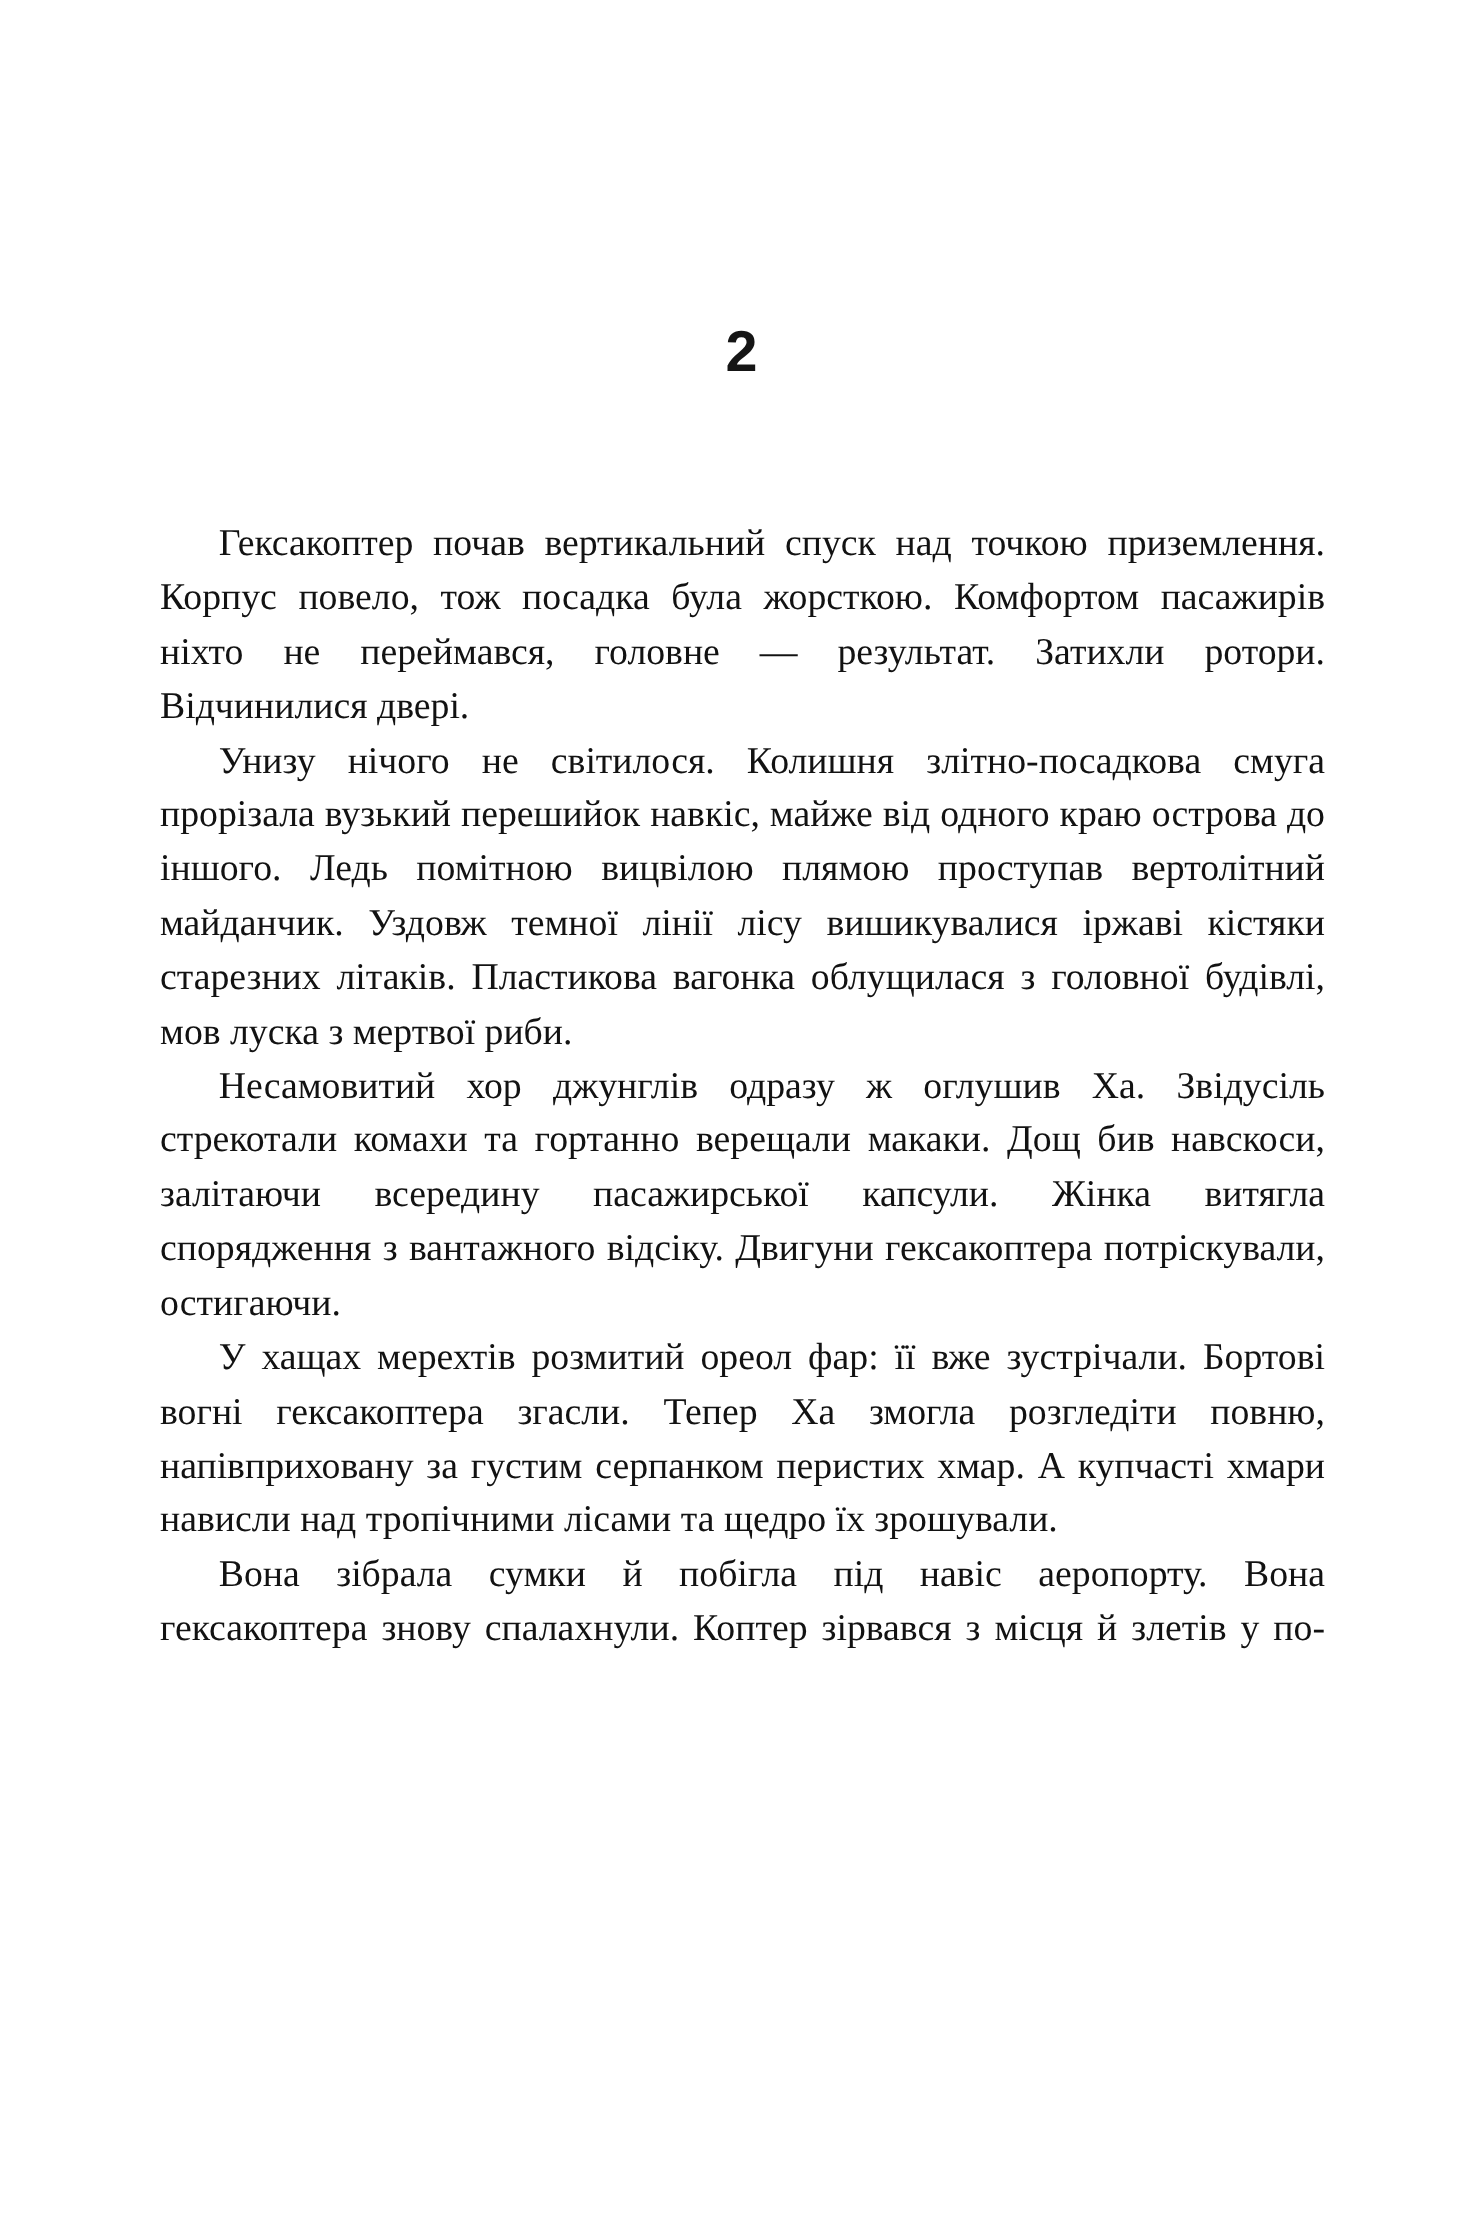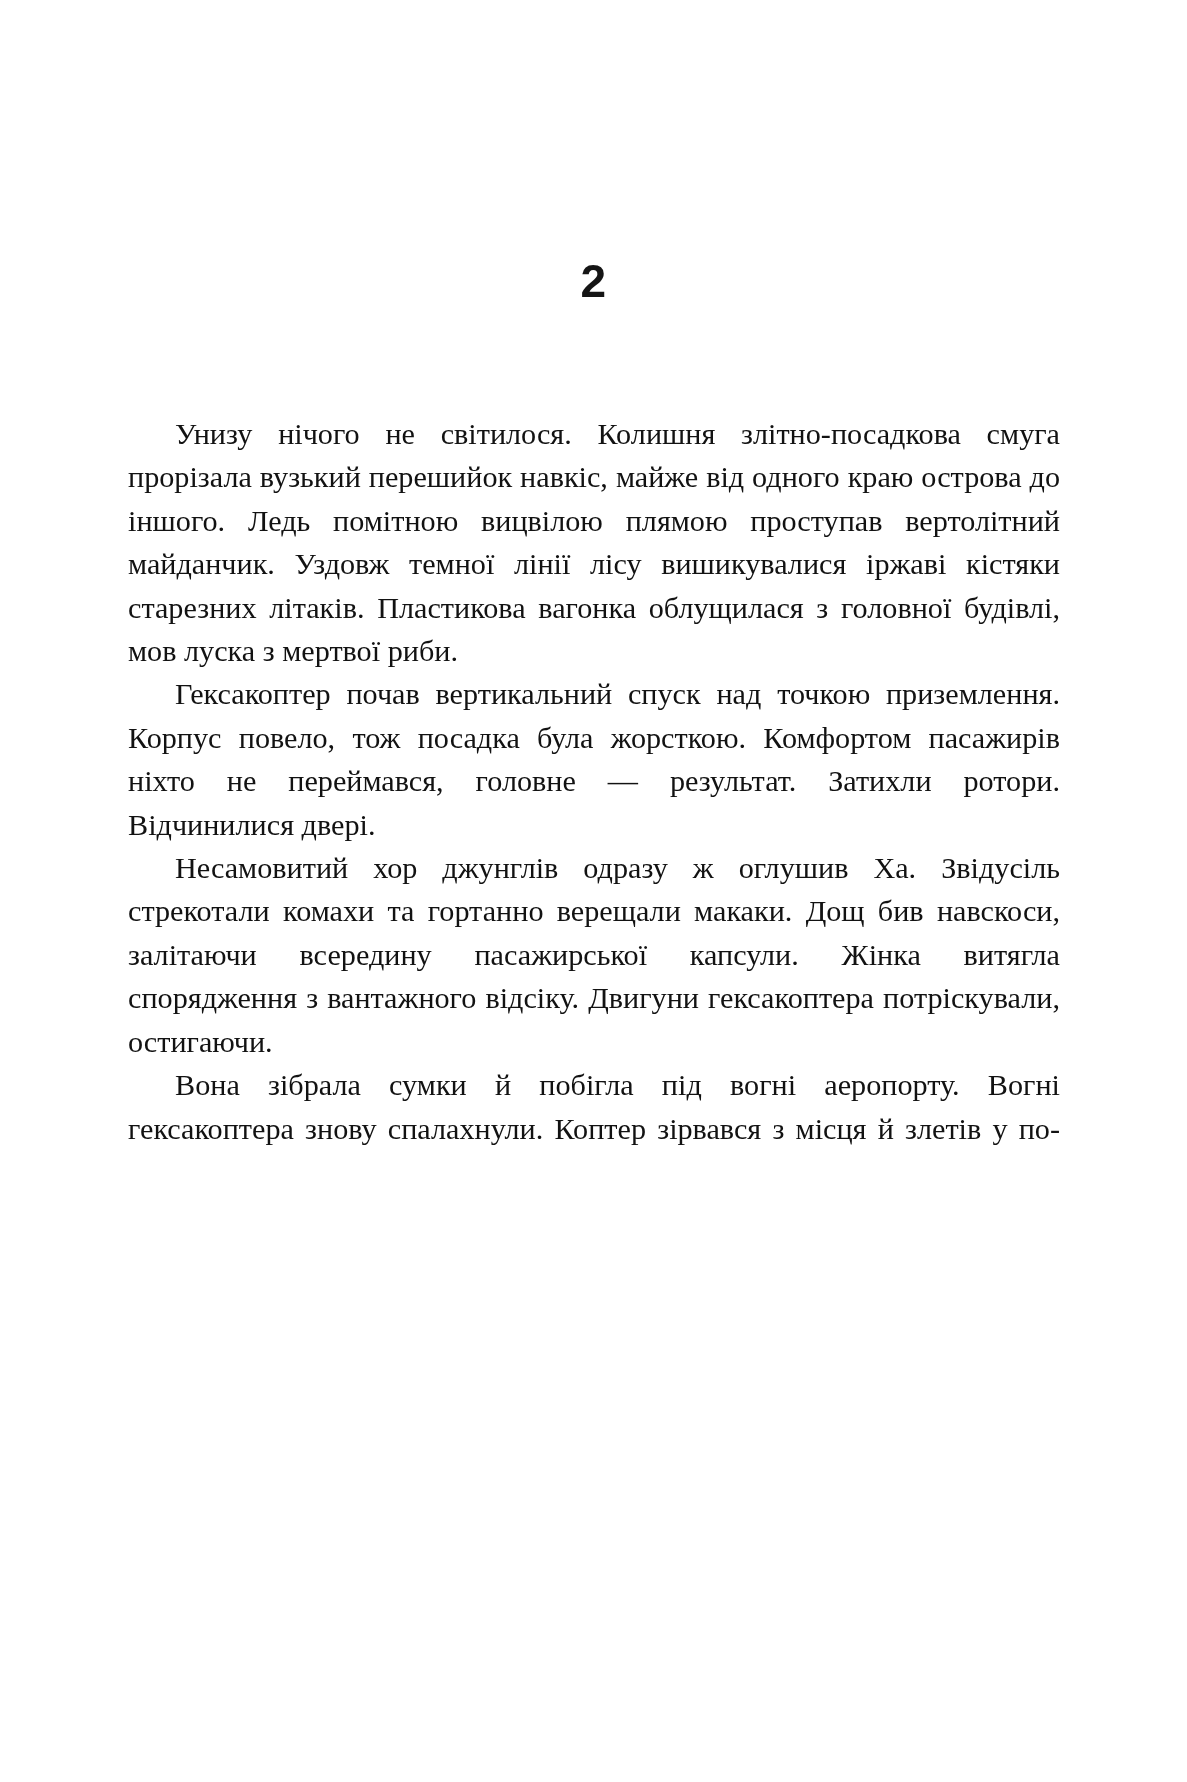"Унизу нічого не світилося. Колишня" p { order: before "Гексакоптер почав вертикальний спуск над" -> after "Гексакоптер почав вертикальний спуск над" }
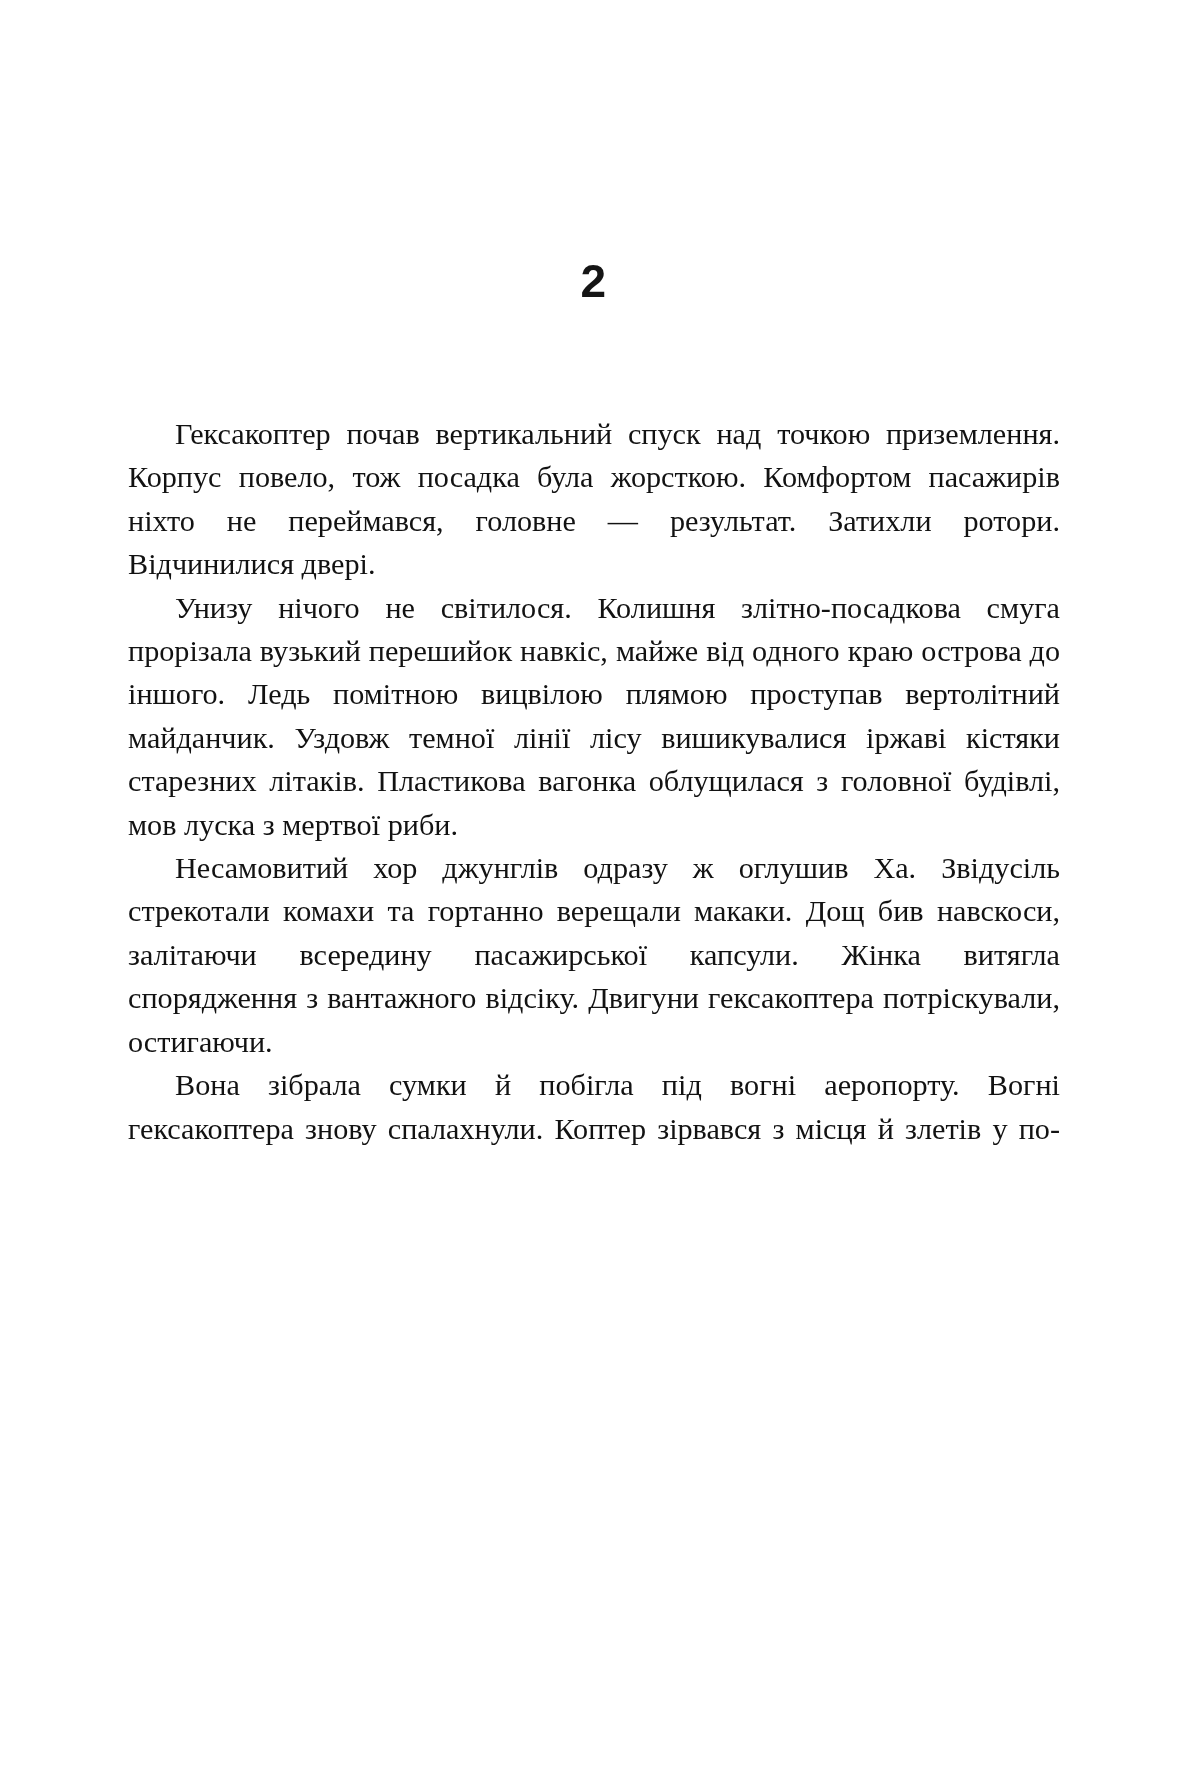"У хащах мерехтів розмитий ореол" p { html: none -> <p>У хащах мерехтів розмитий ореол фар: її вже зустрічали. Бор­тові вогні гексакоптера згасли. Тепер Ха змогла розгледіти повню, напівприховану за густим серпанком перистих хмар. А купчасті хмари нависли над тропічними лісами та щедро їх зрошували.</p> }
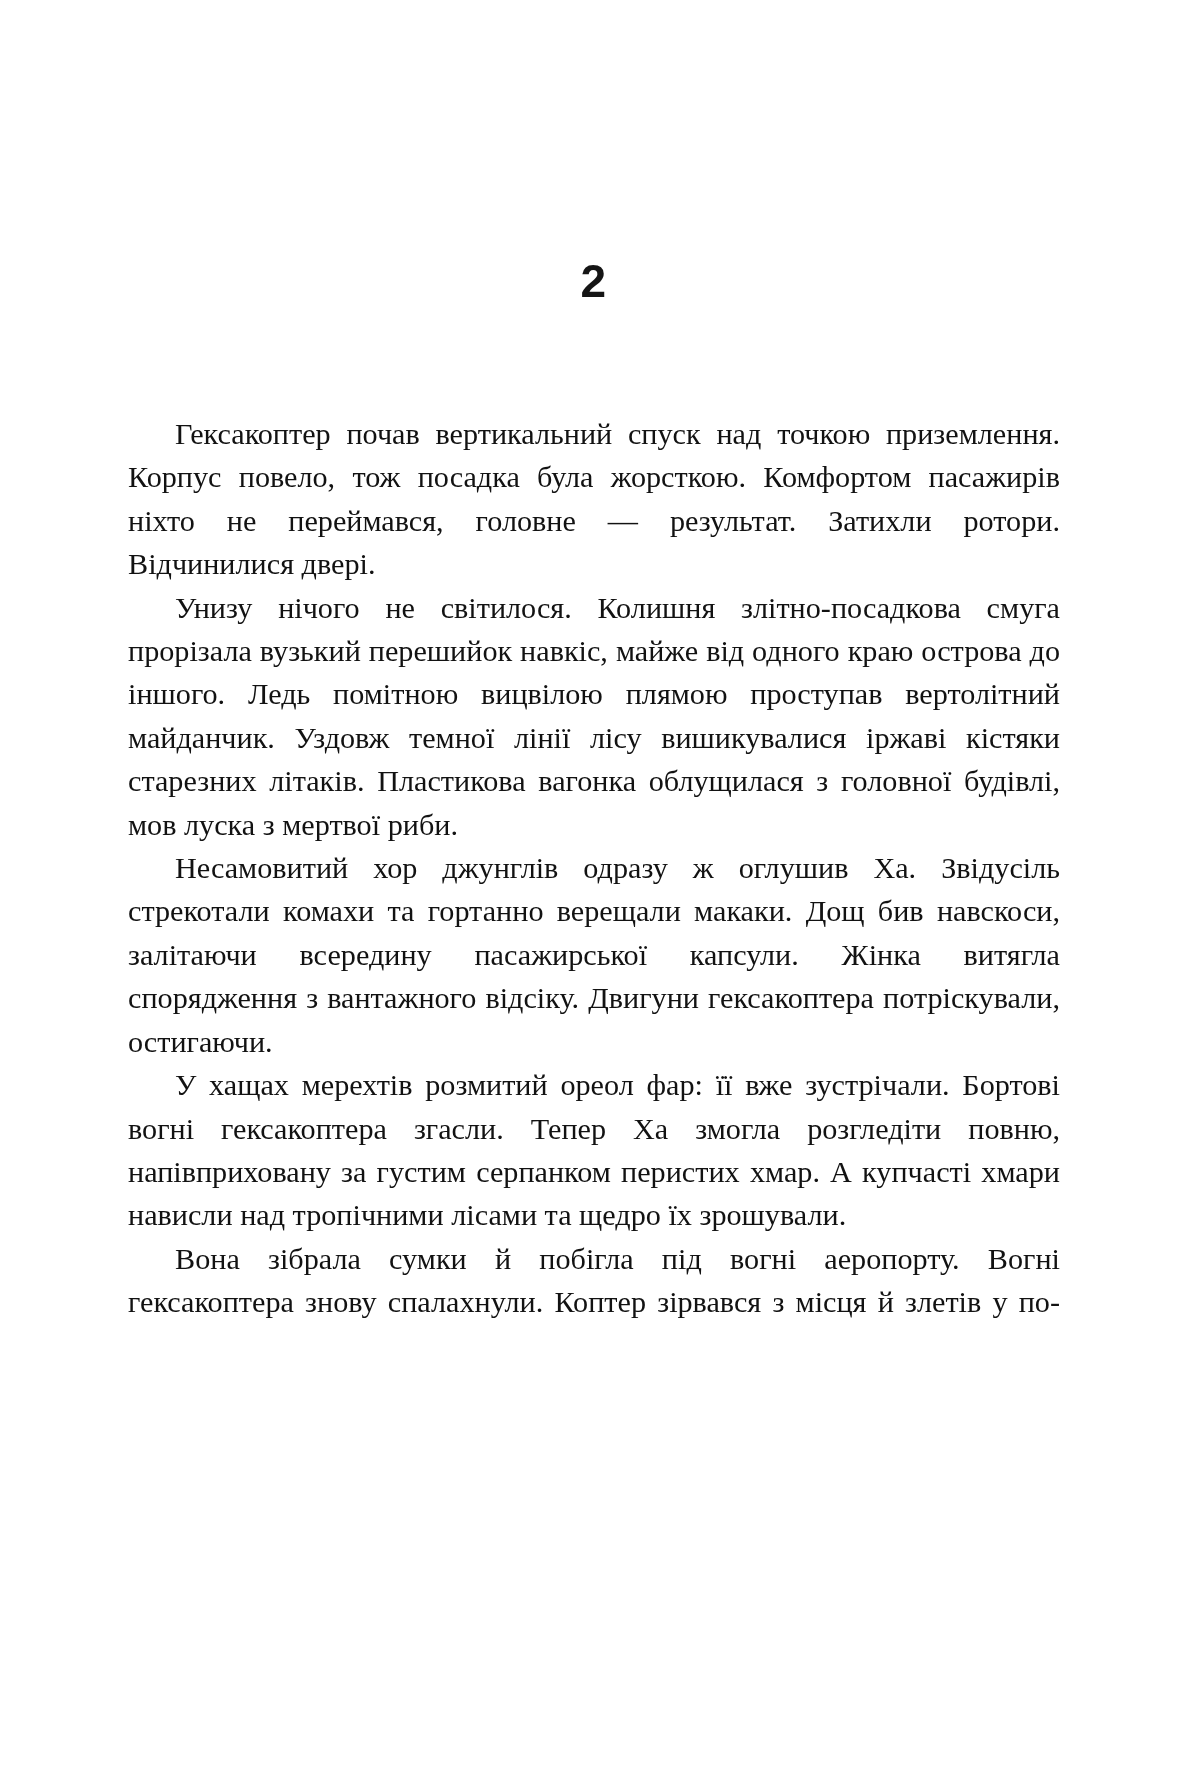"Вона зібрала сумки й побігла" p.tail { text: вогні аеропорту. Вогні -> навіс аеропорту. Вона }
